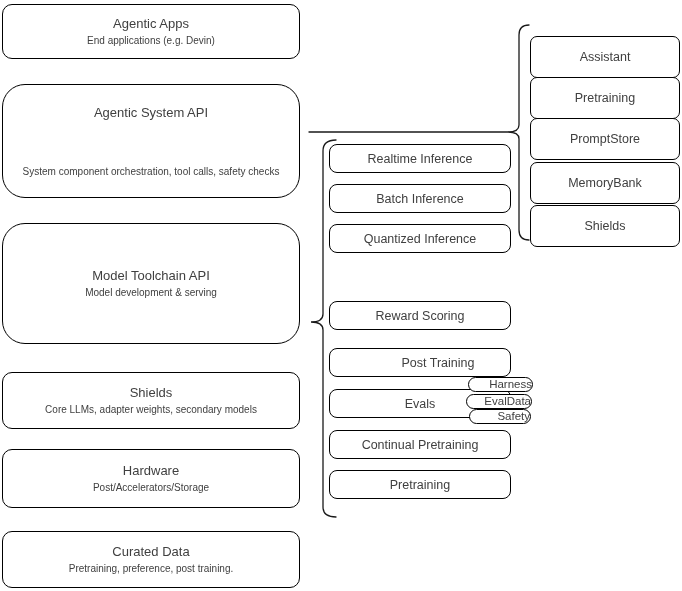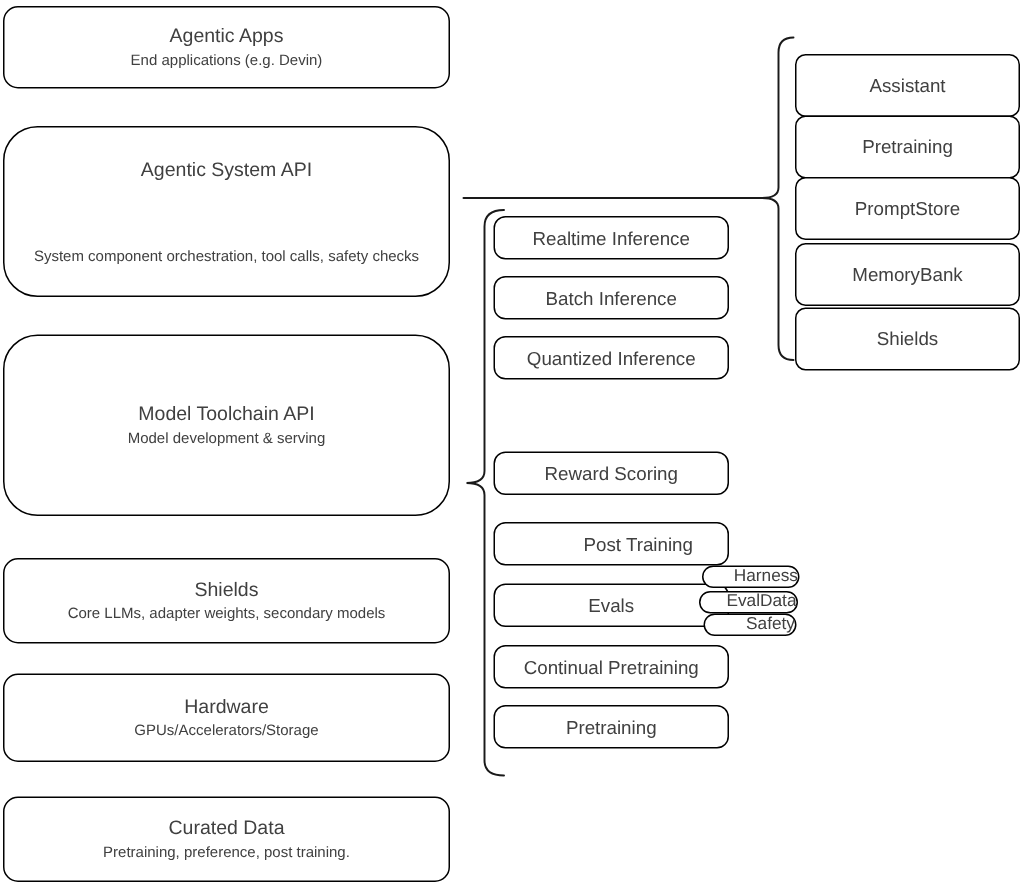"Realtime Inference" .mbox { width: 157px -> 182px }
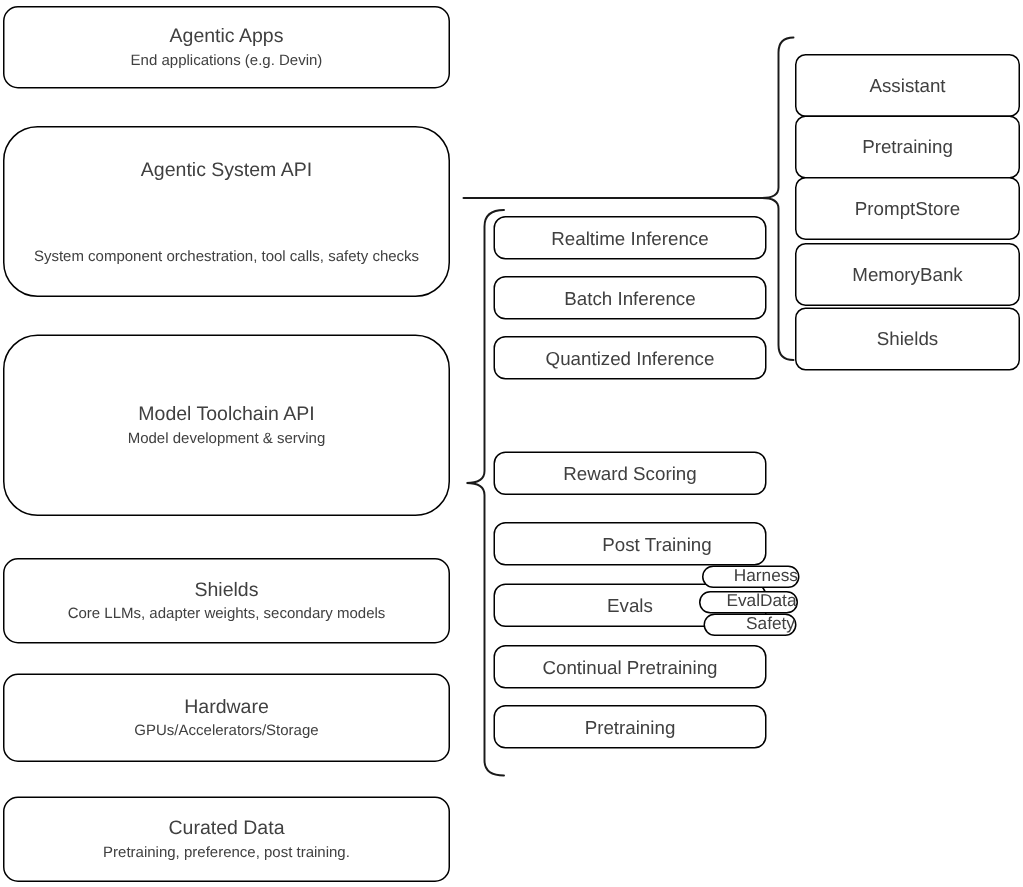"GPUs/Accelerators/Storage" div.sub { text: GPUs/Accelerators/Storage -> Post/Accelerators/Storage }
